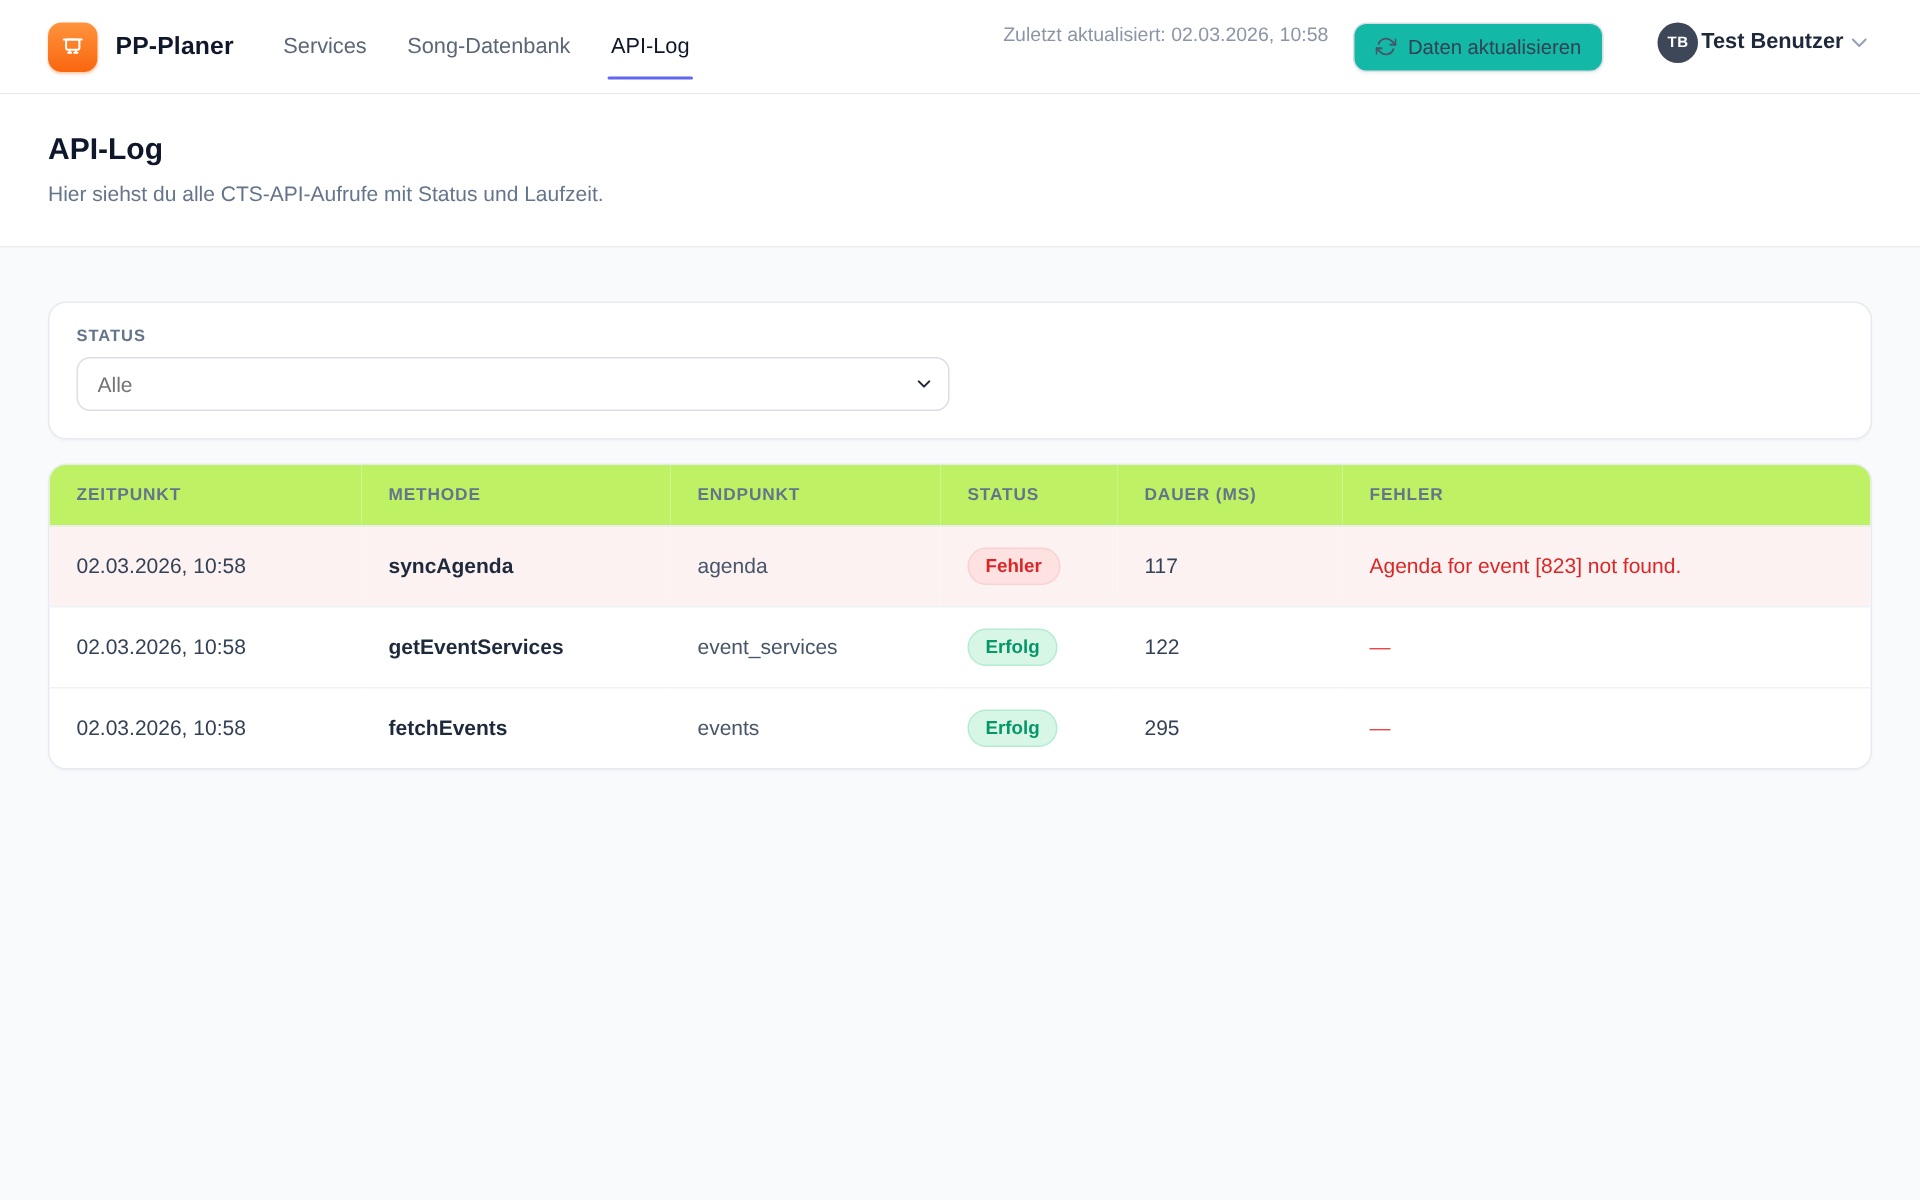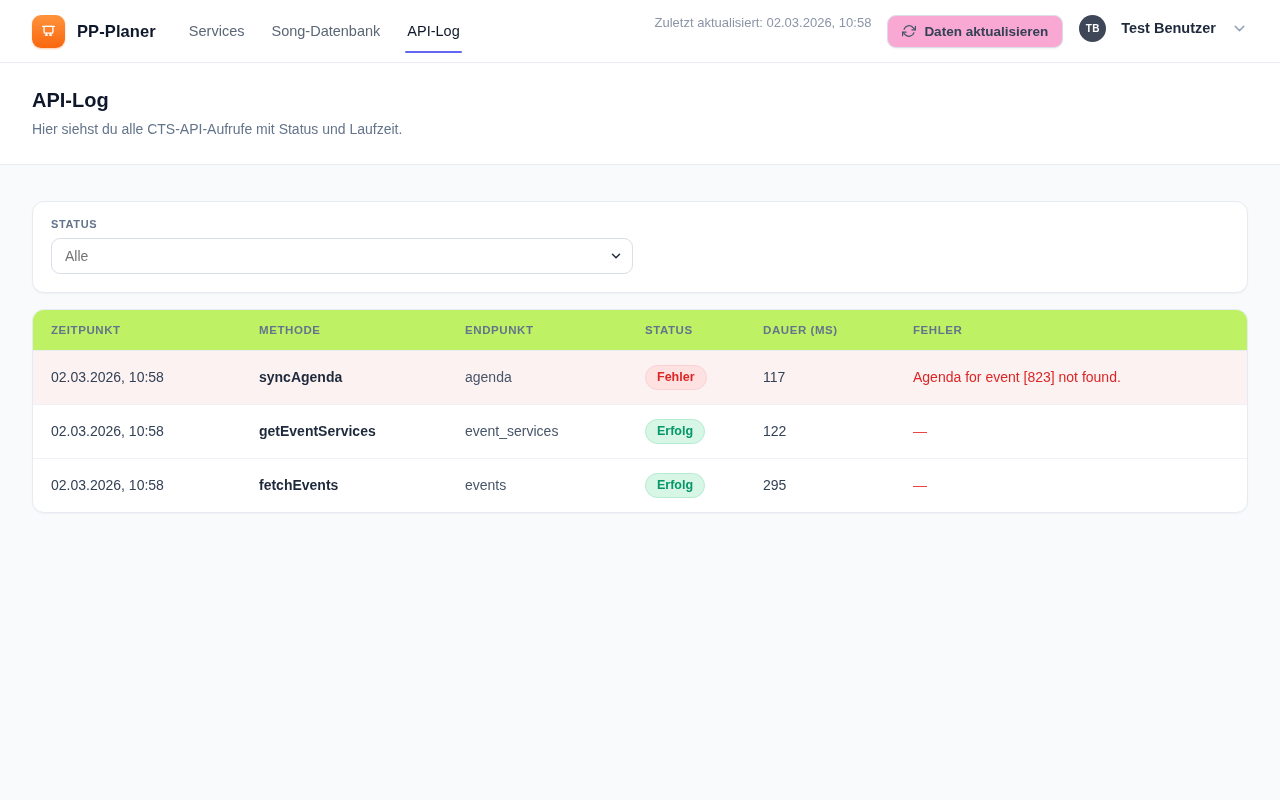"Daten aktualisieren" .refresh-btn { background: #f9a8d4 -> #14b8a6; font-weight: 700 -> 400 }
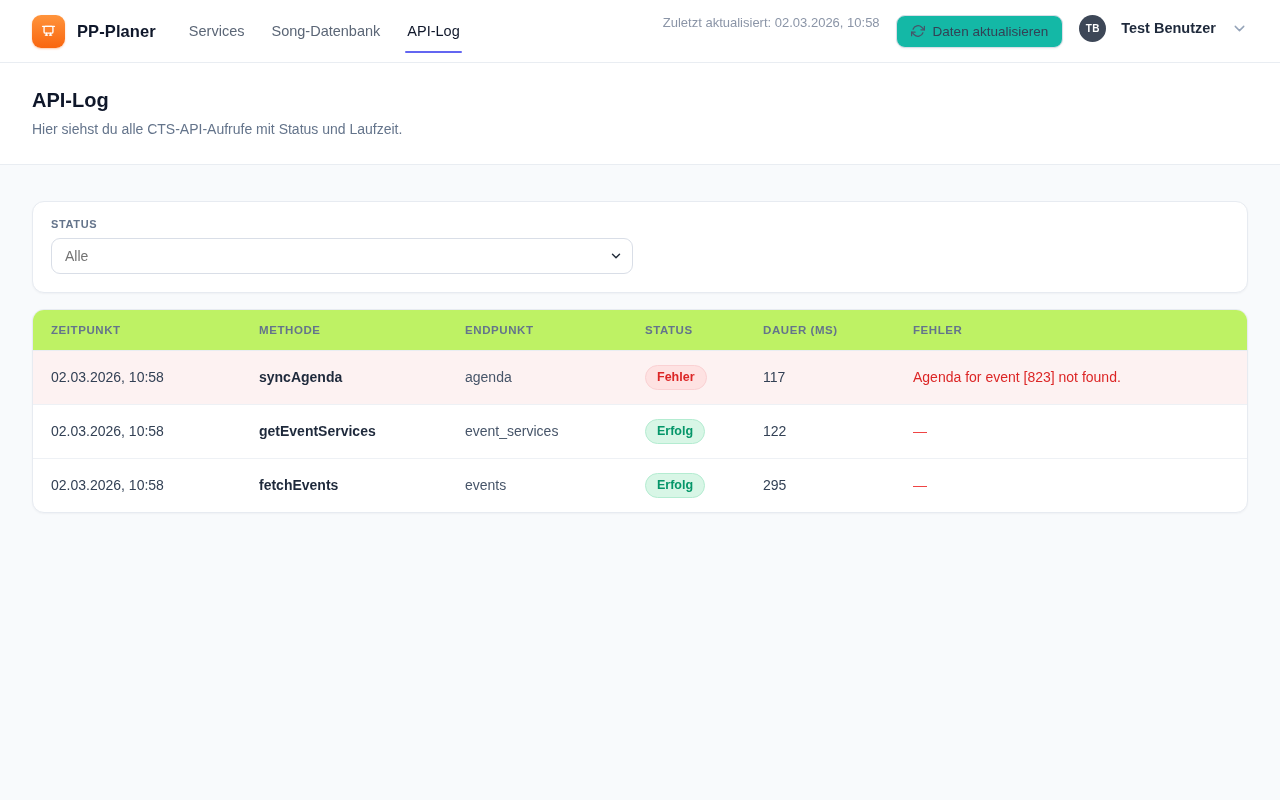"TB" .user { gap: 15px -> 2px; margin-left: none -> 20px }
